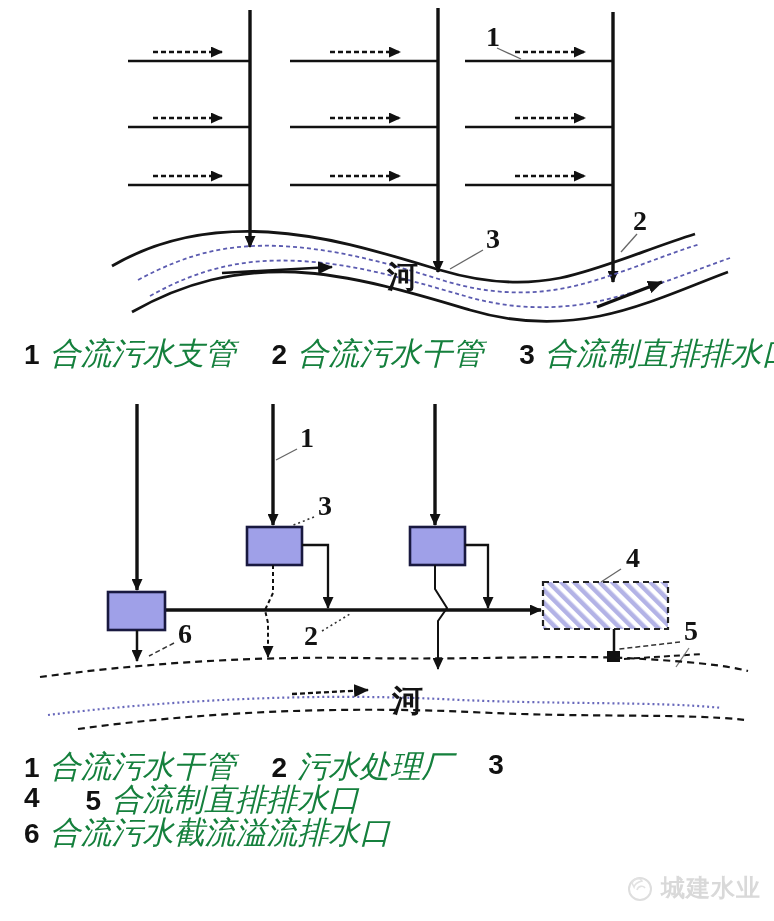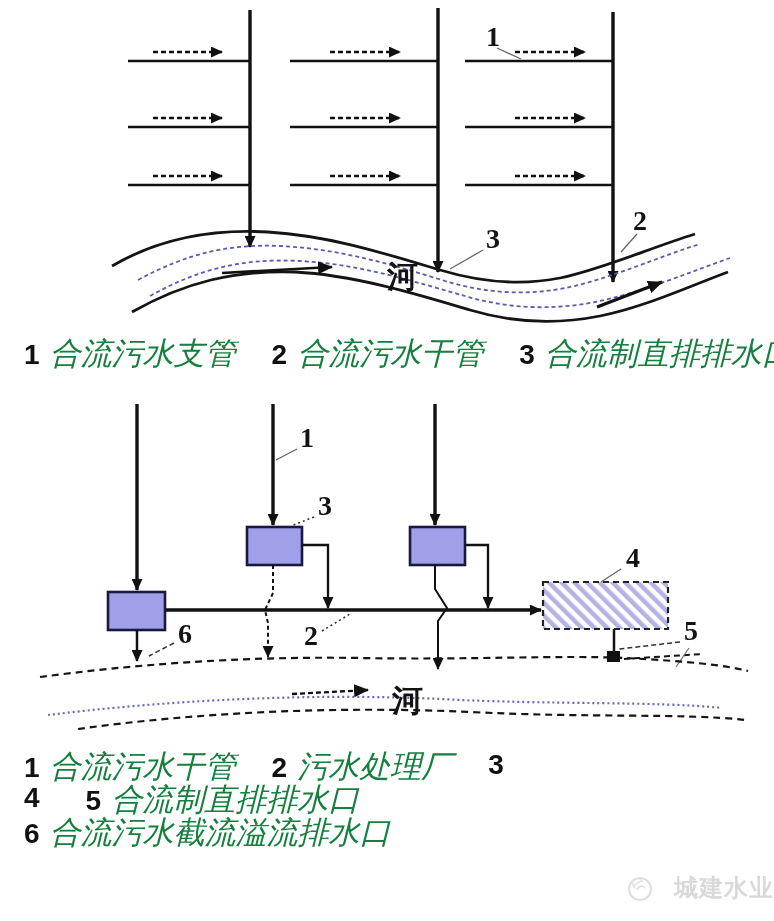"城建水业" .watermark { gap: 20px -> 7px }
